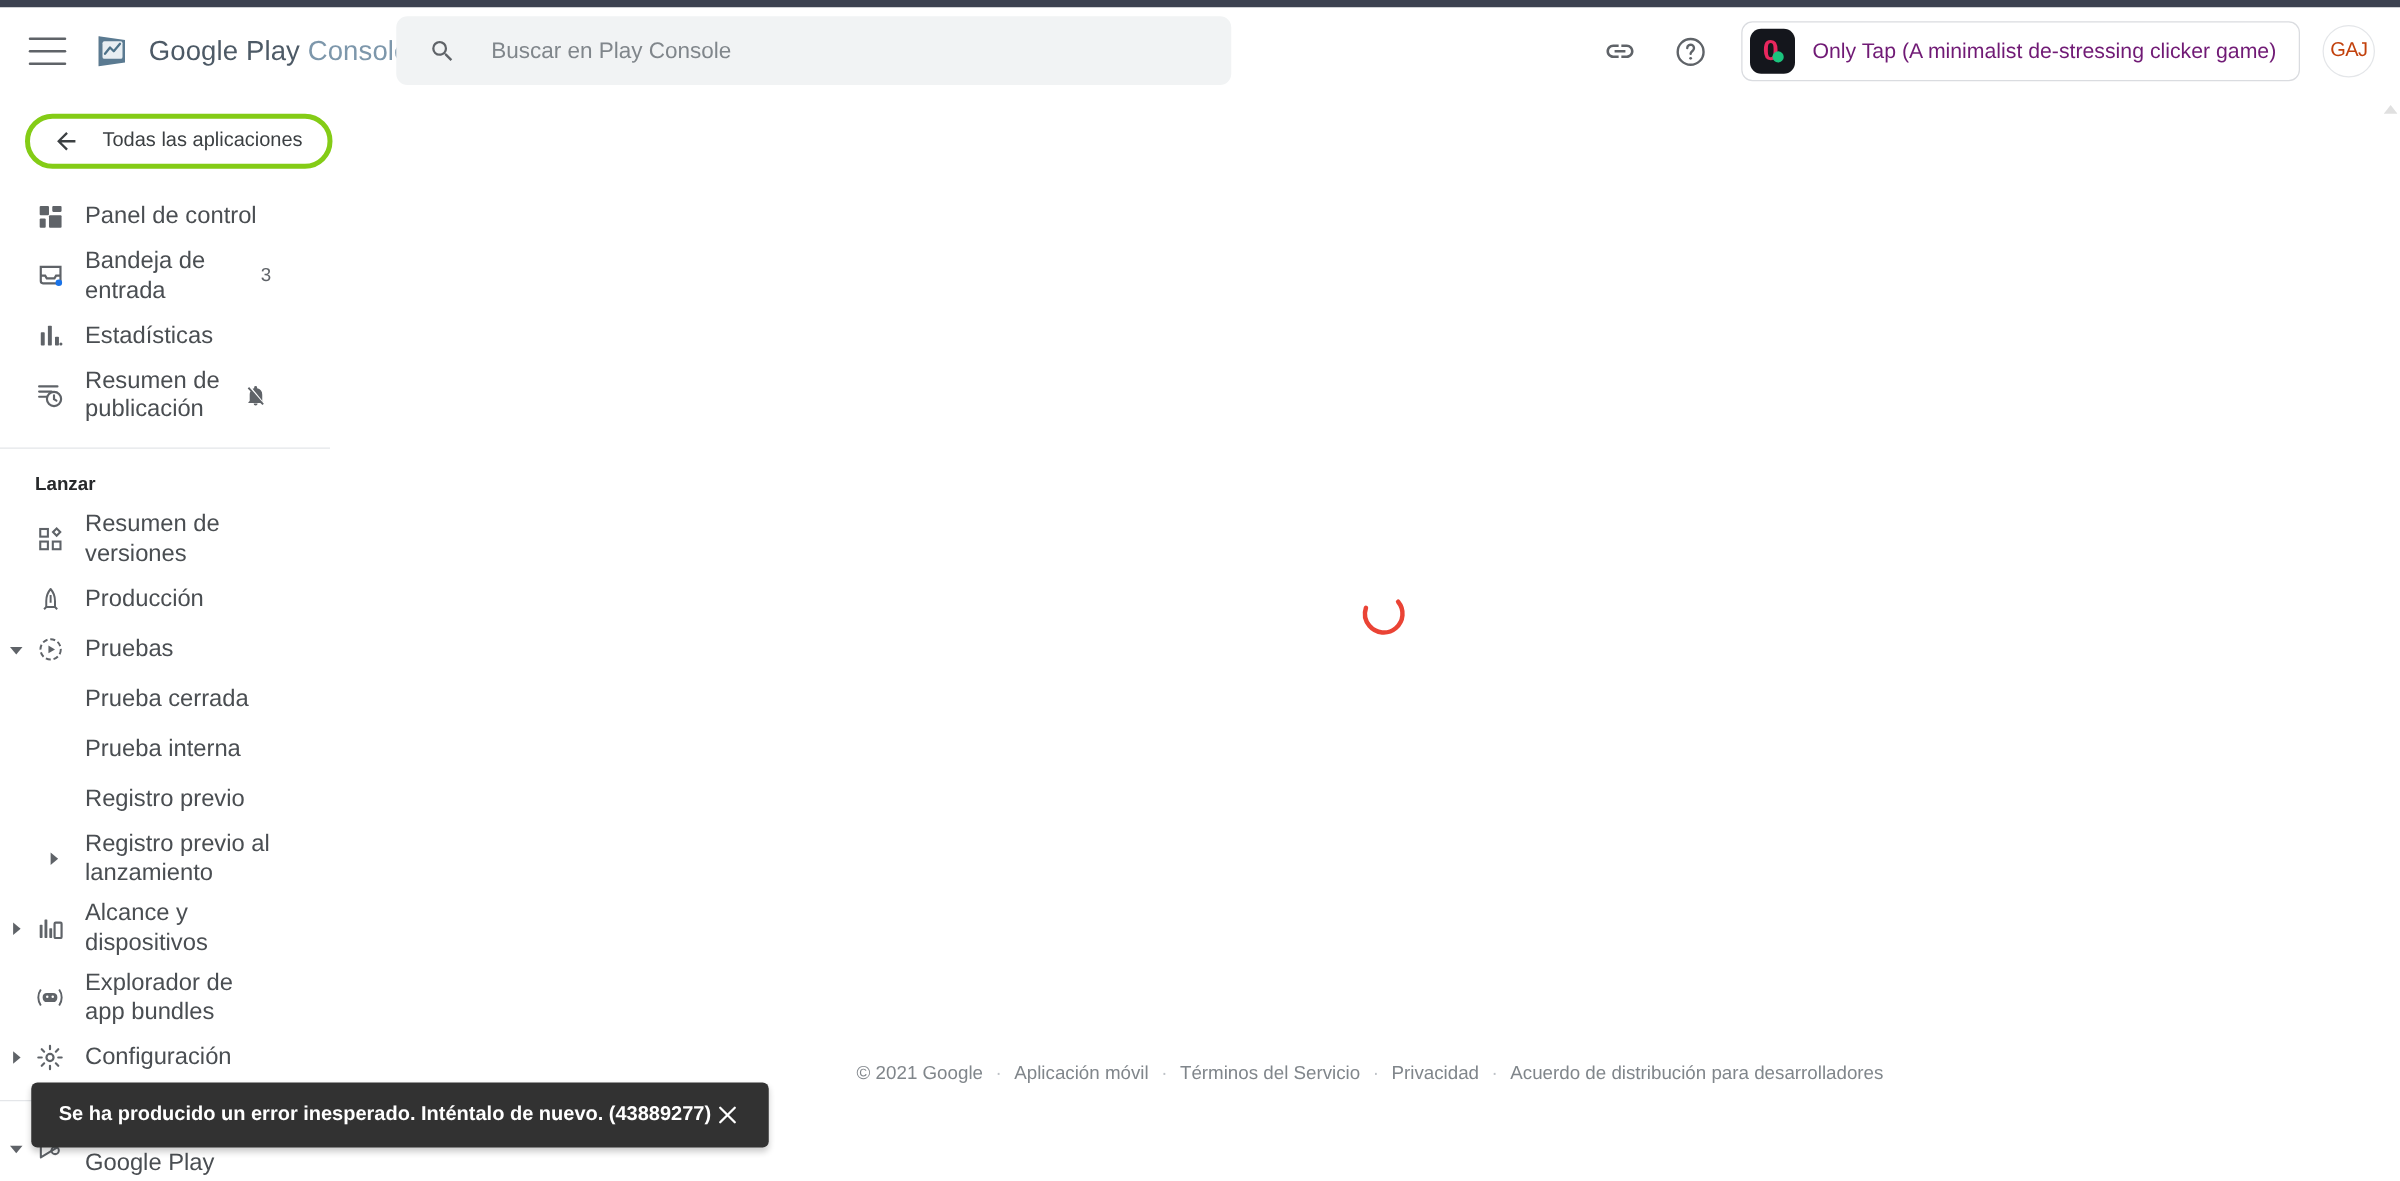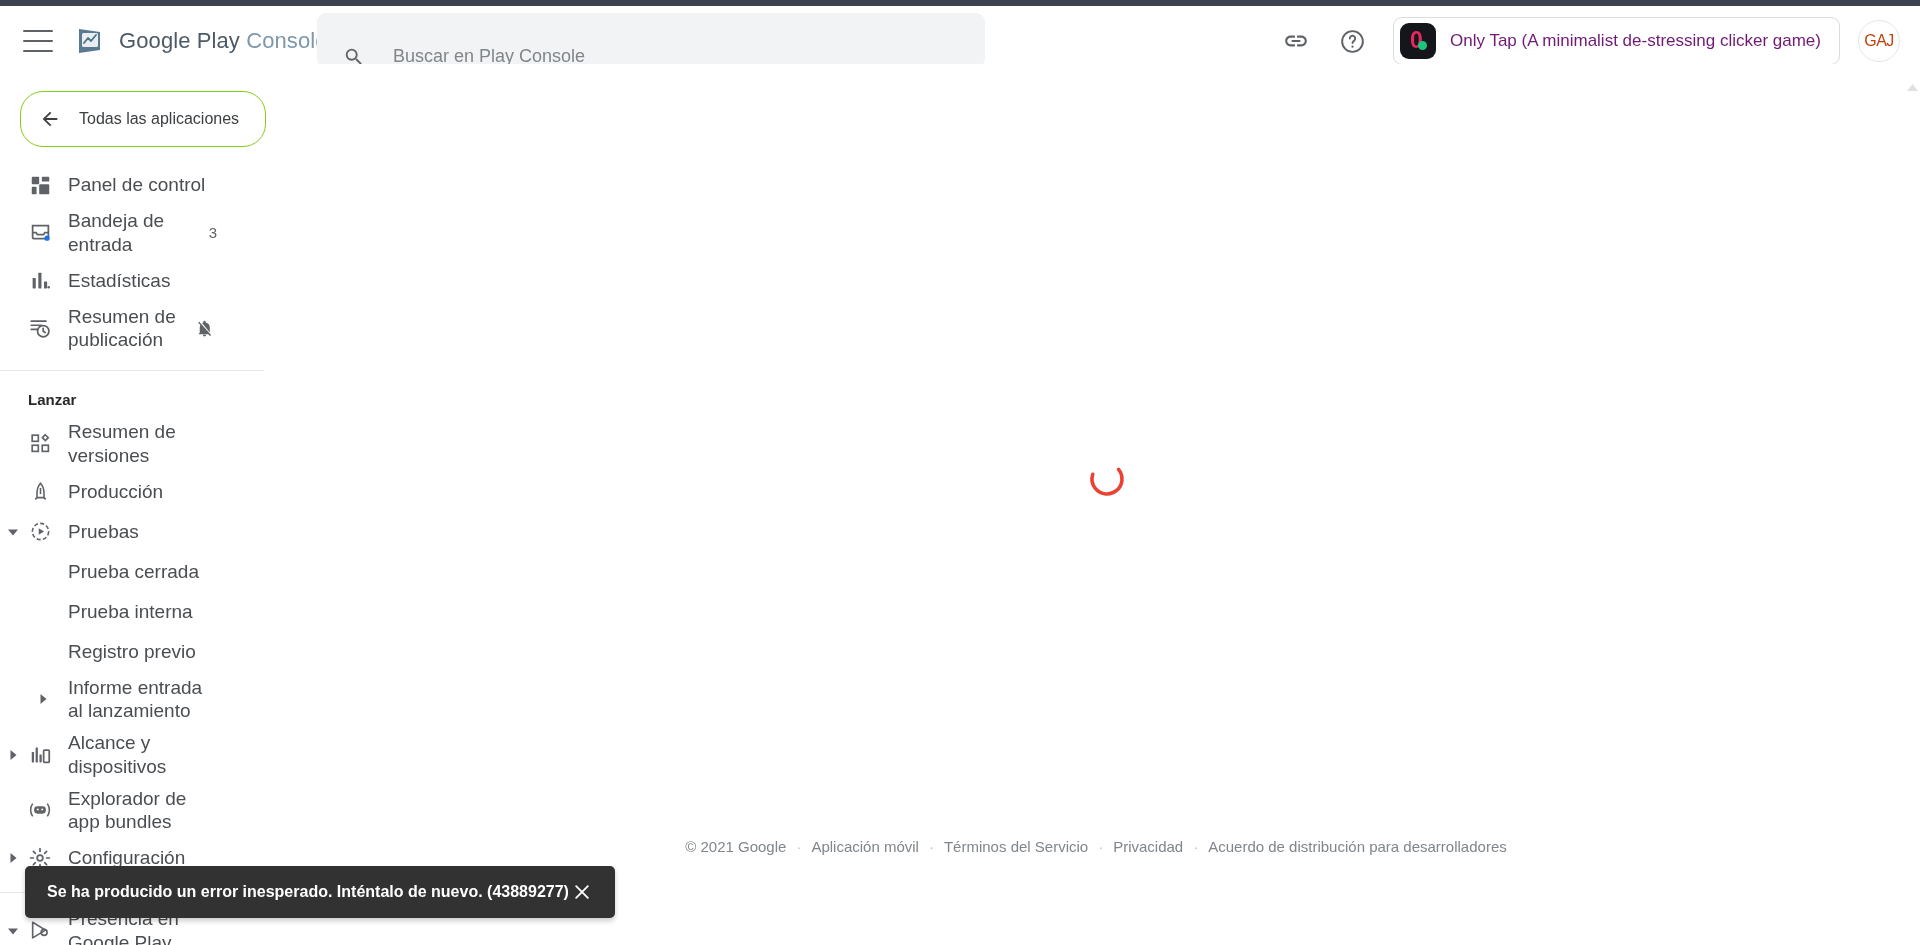"Buscar en Play Console" .search-wrap { align-items: flex-end -> center }
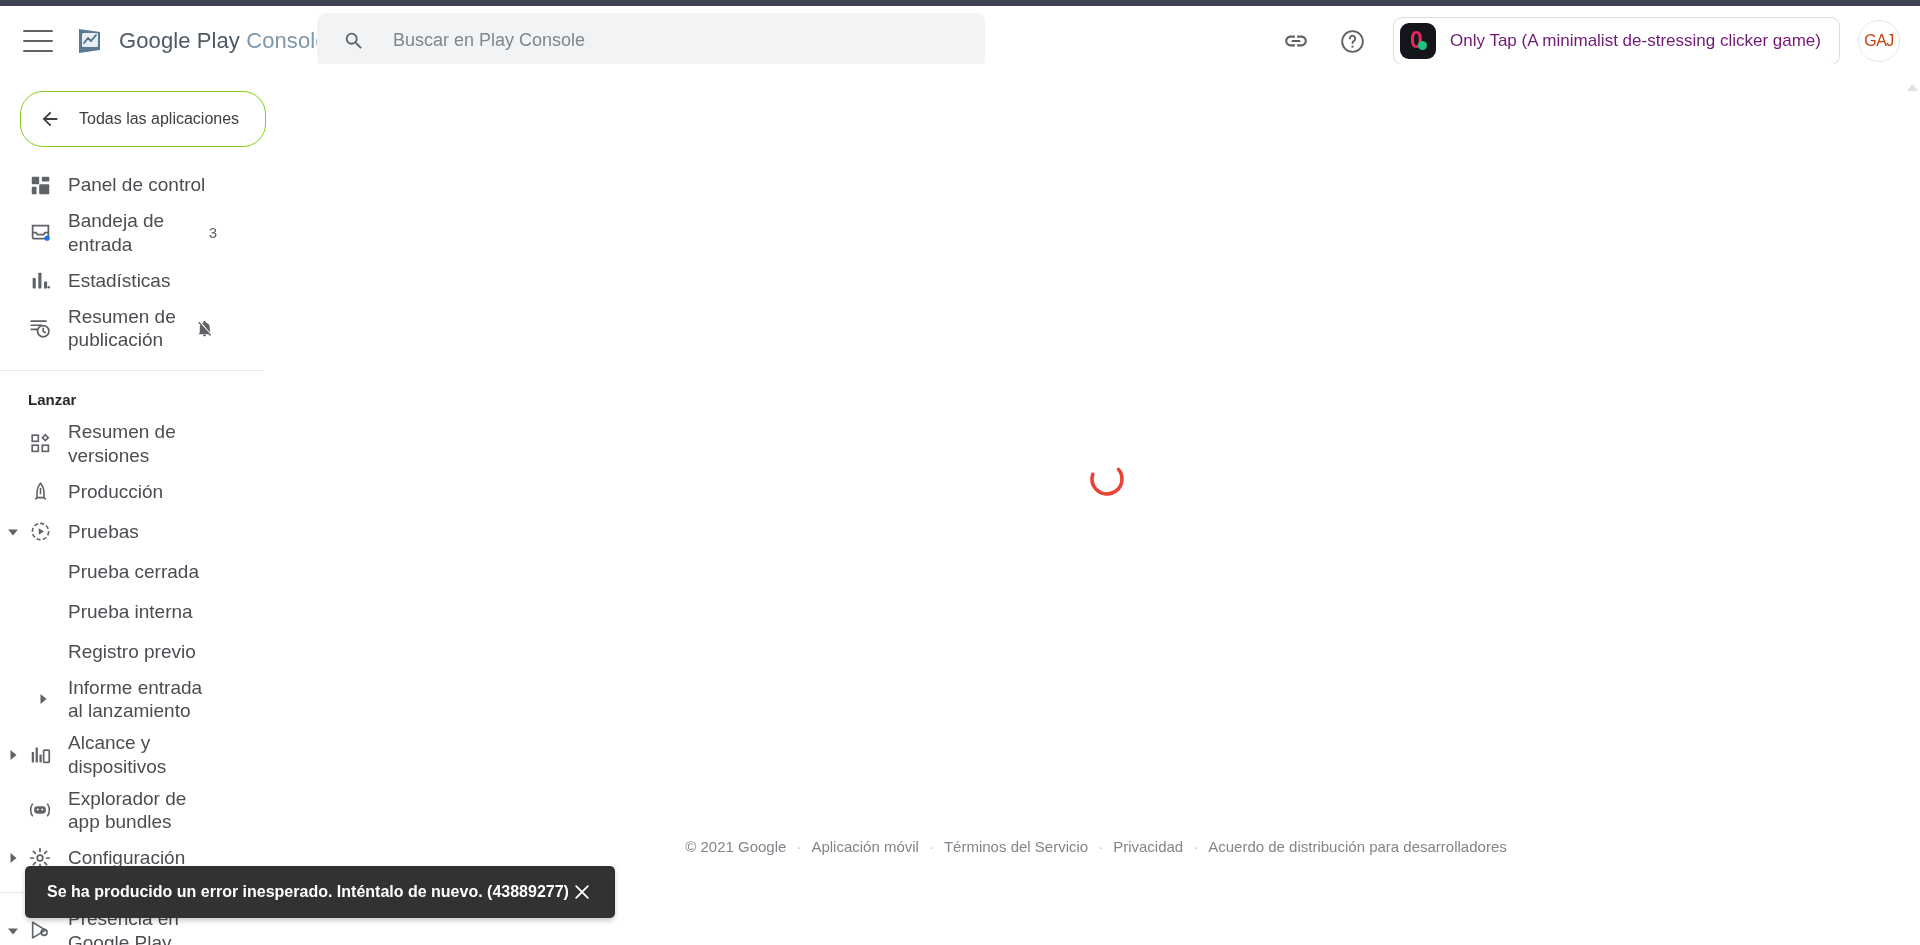"Todas las aplicaciones" .back-chip { border: 1px solid #84cc16 -> 4px solid #84cc16; height: 56px -> 44px }
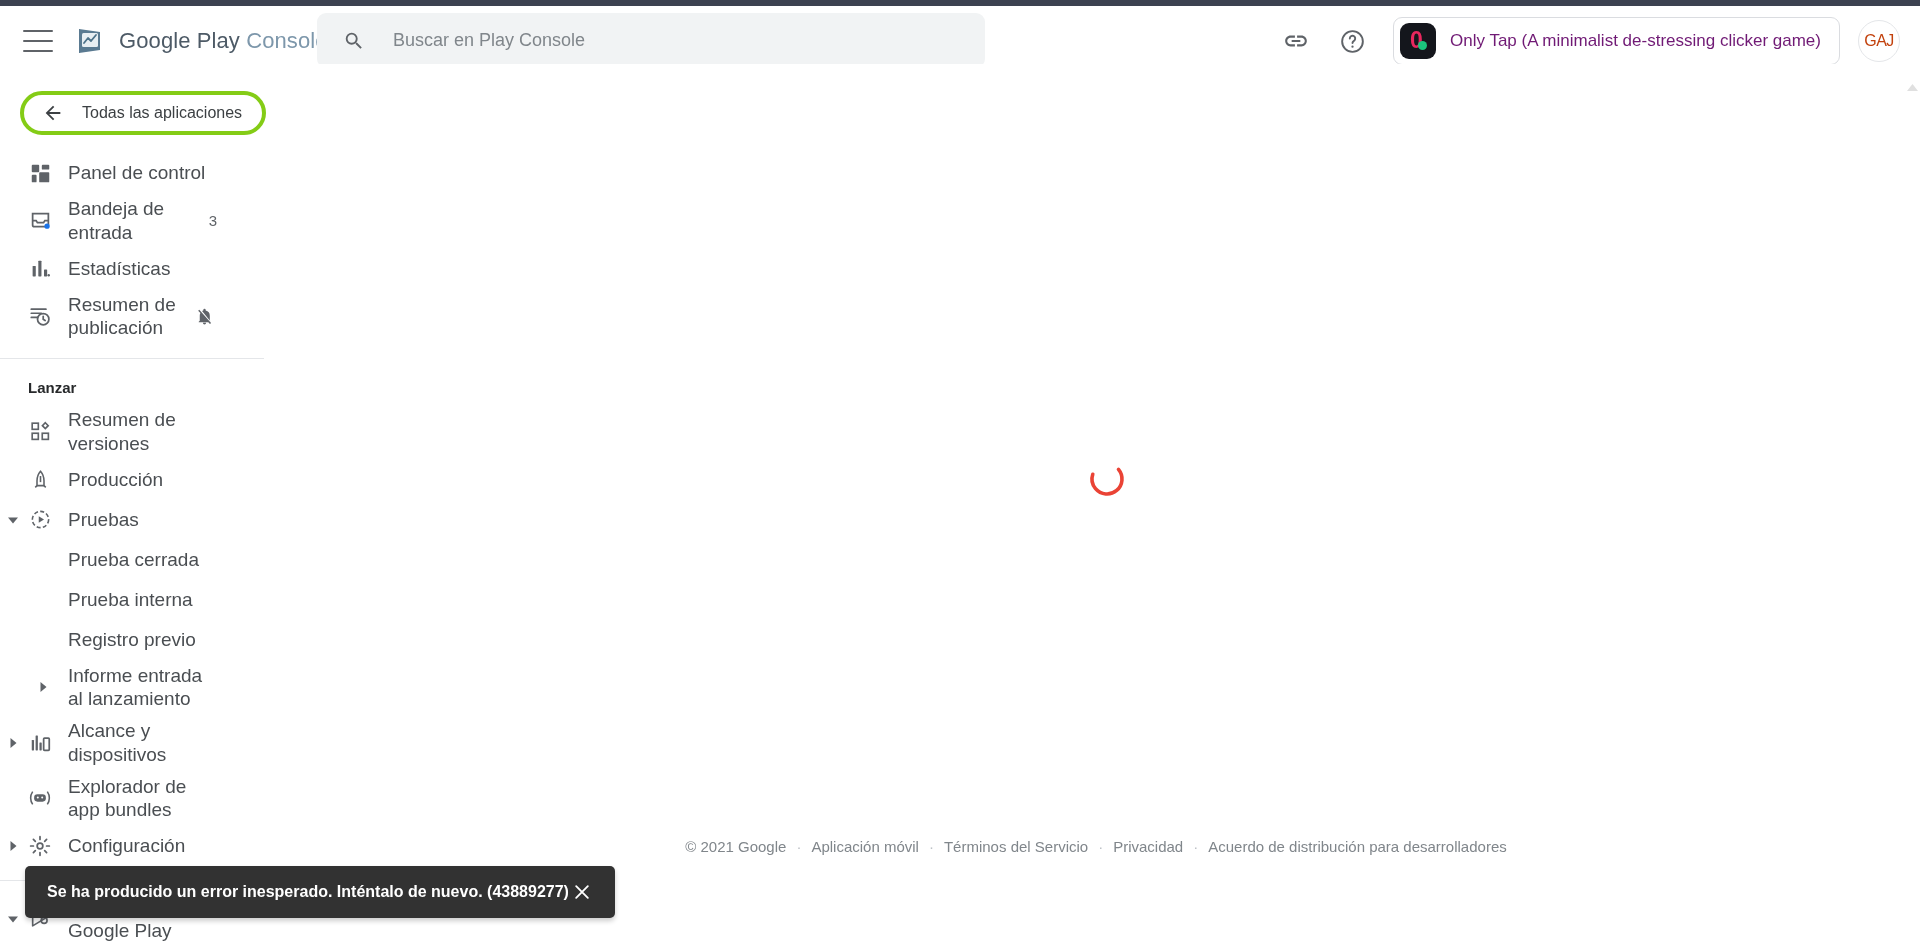"Informe entrada al lanzamiento" span.nav-label { text: Informe entrada -> Registro previo }
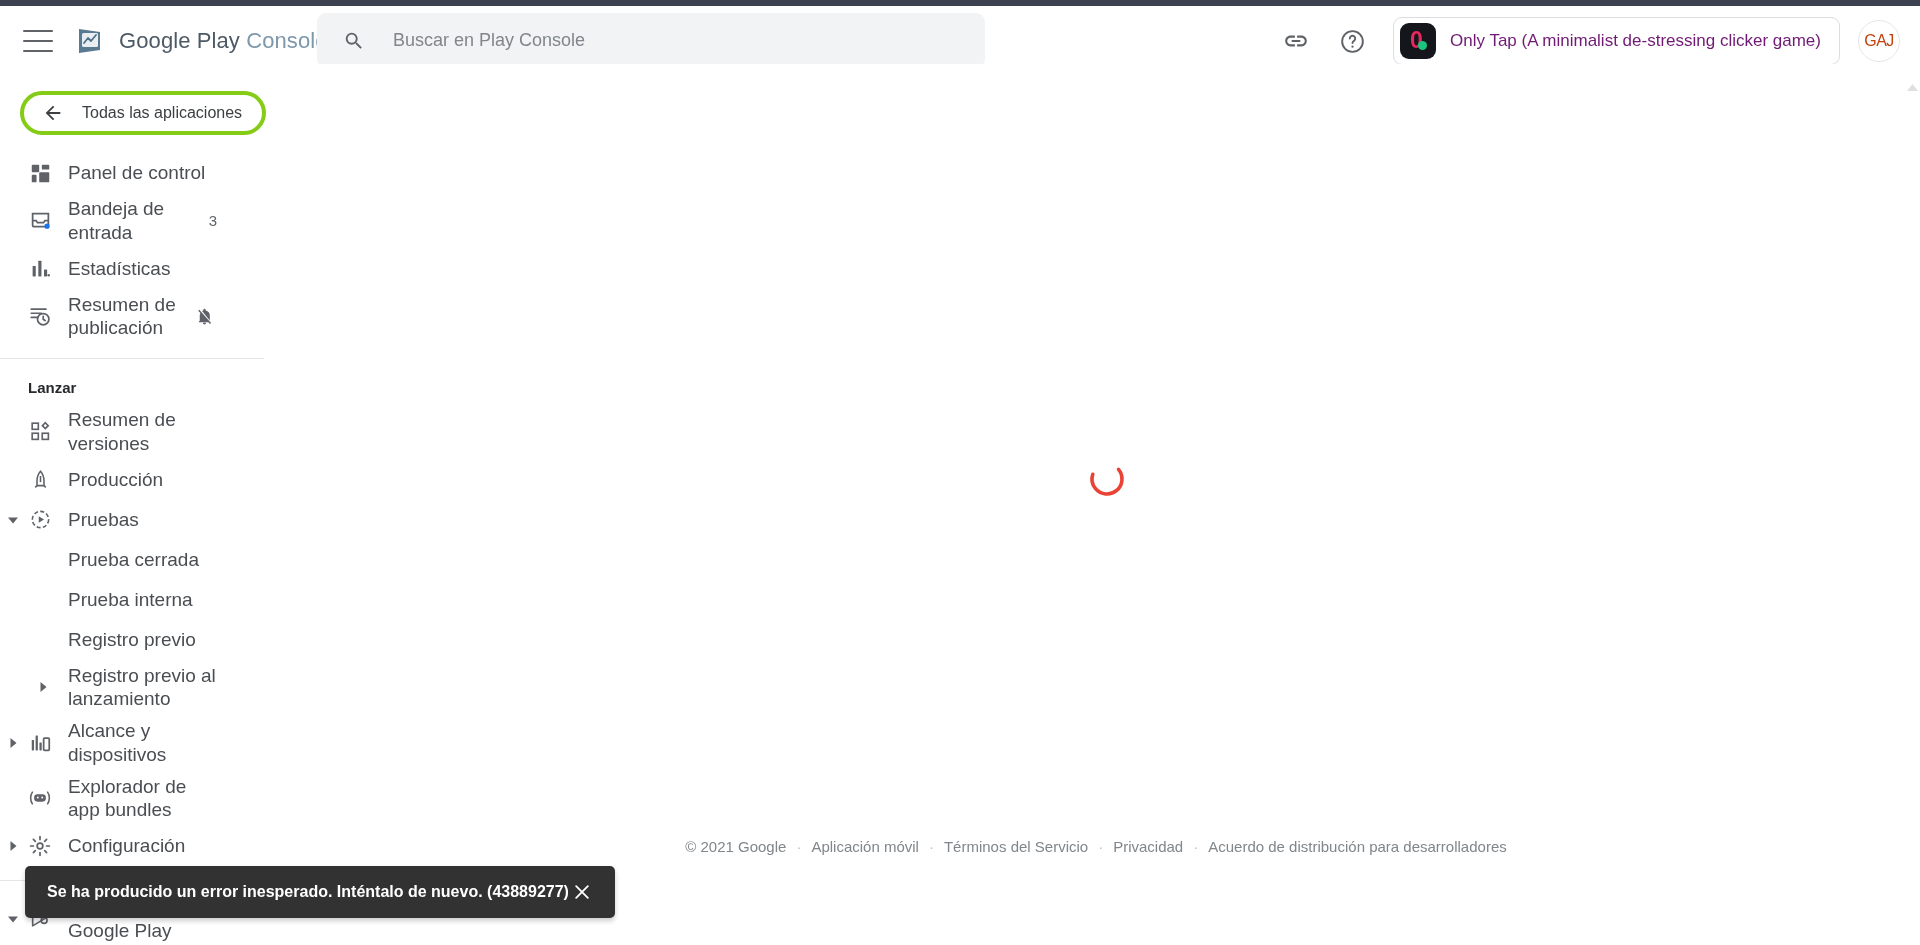"© 2021 Google" .main { top: 64px -> 76px }
